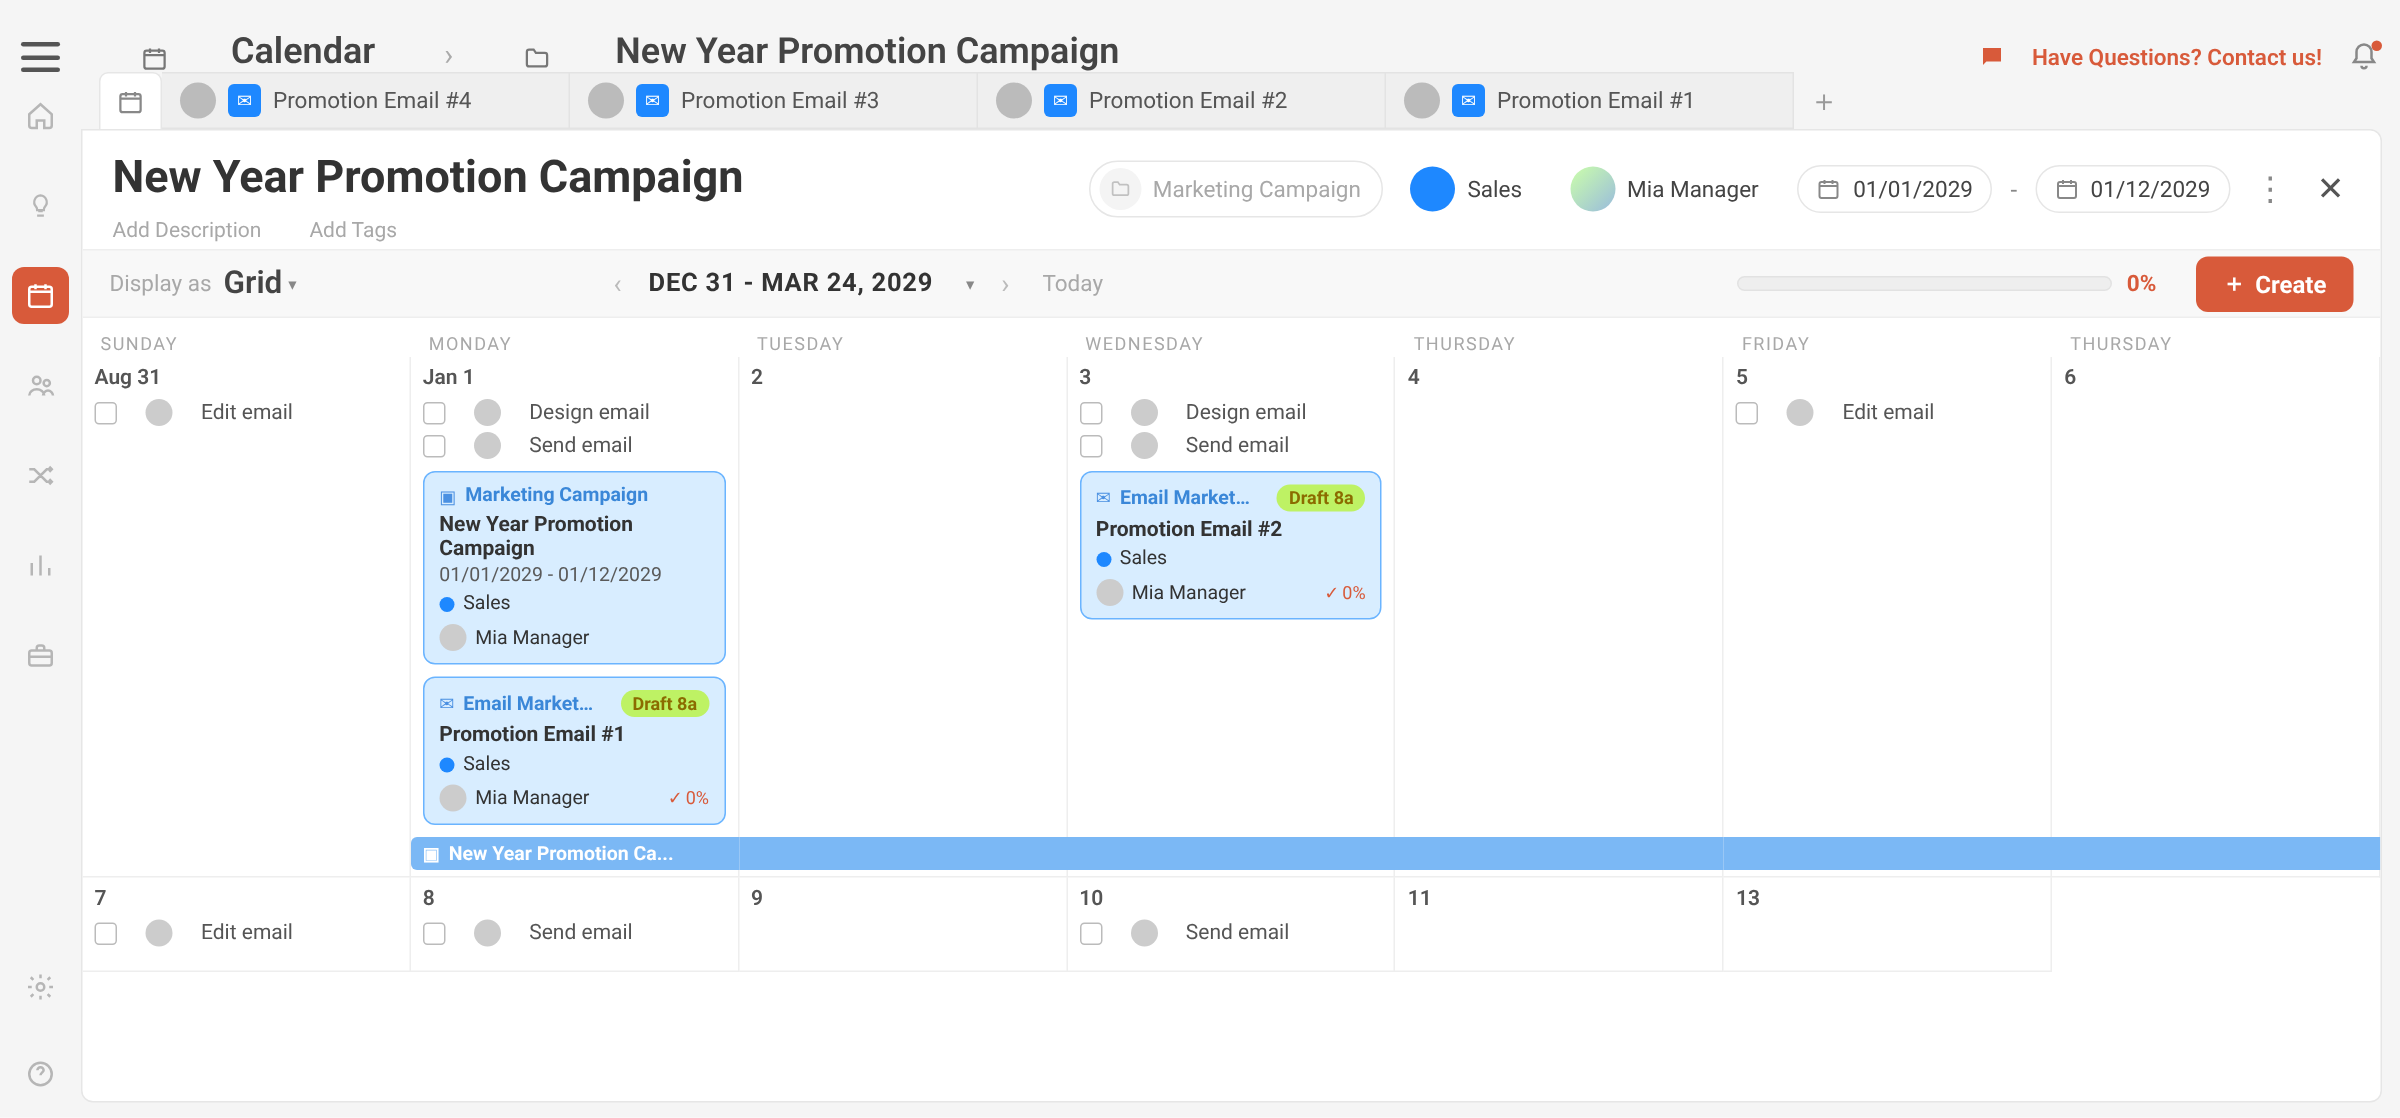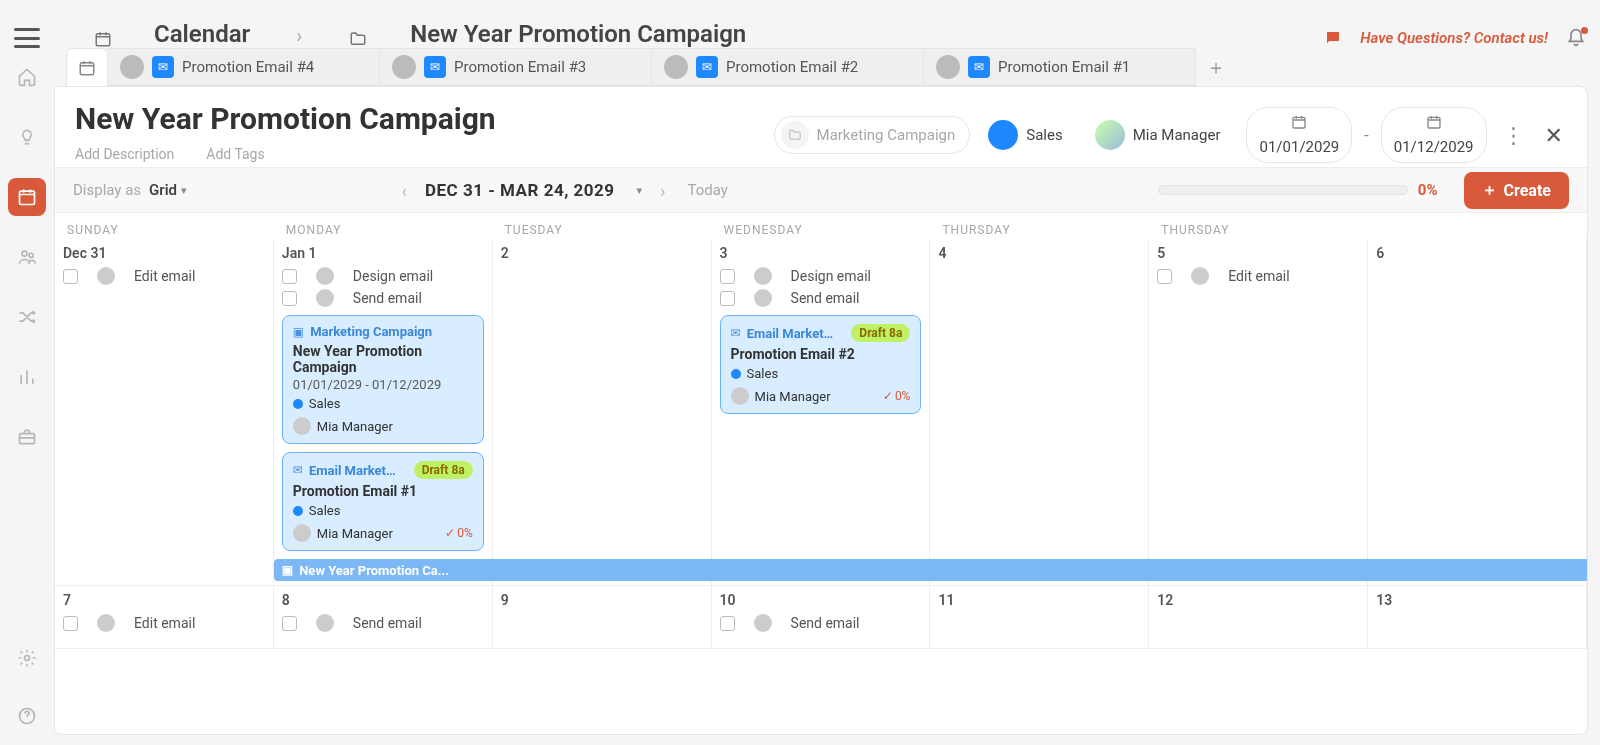"Have Questions? Contact us!" .top-right { font-style: italic -> none }
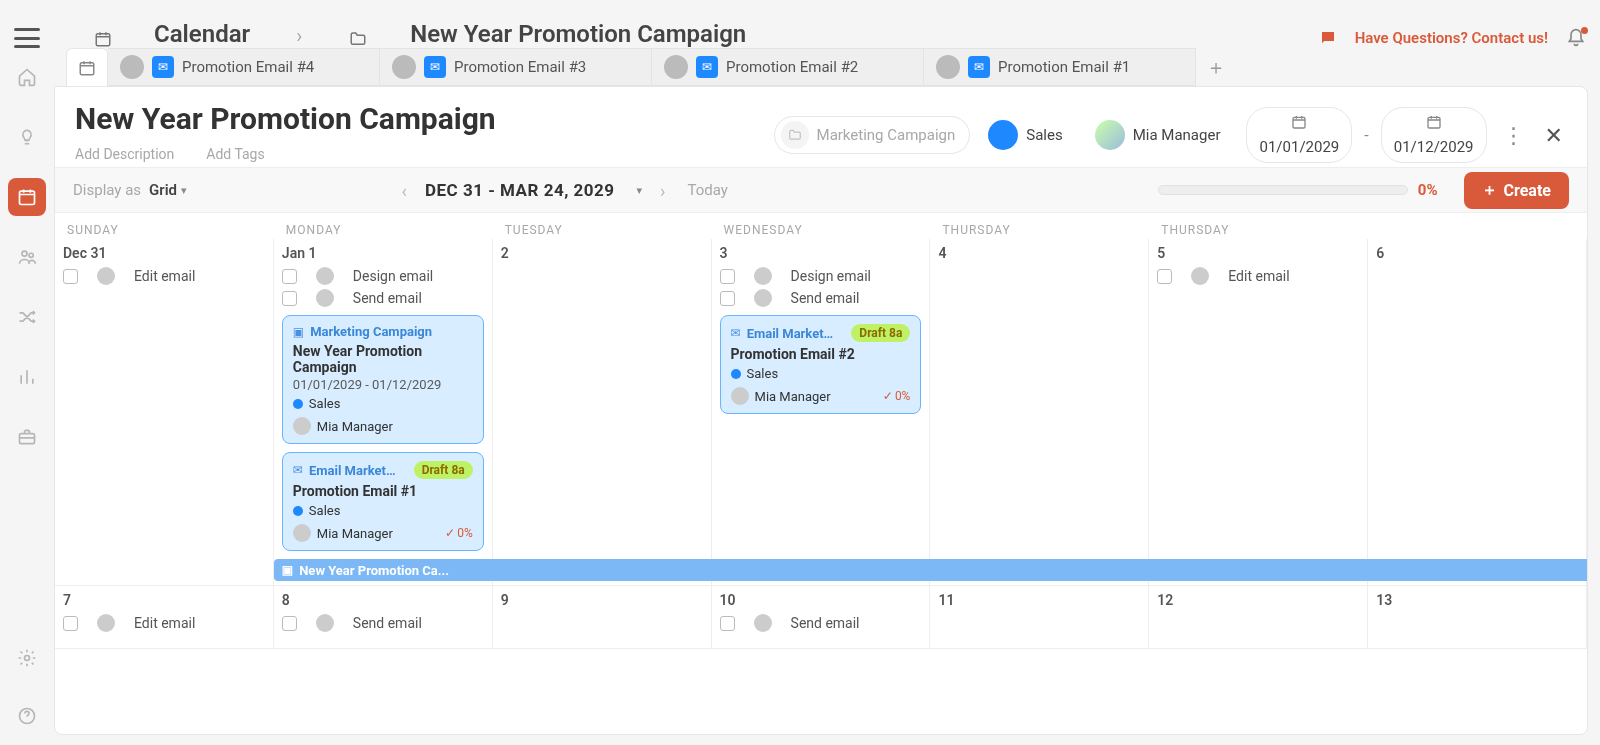"01/01/2029" .date-pill { flex-direction: column -> none }
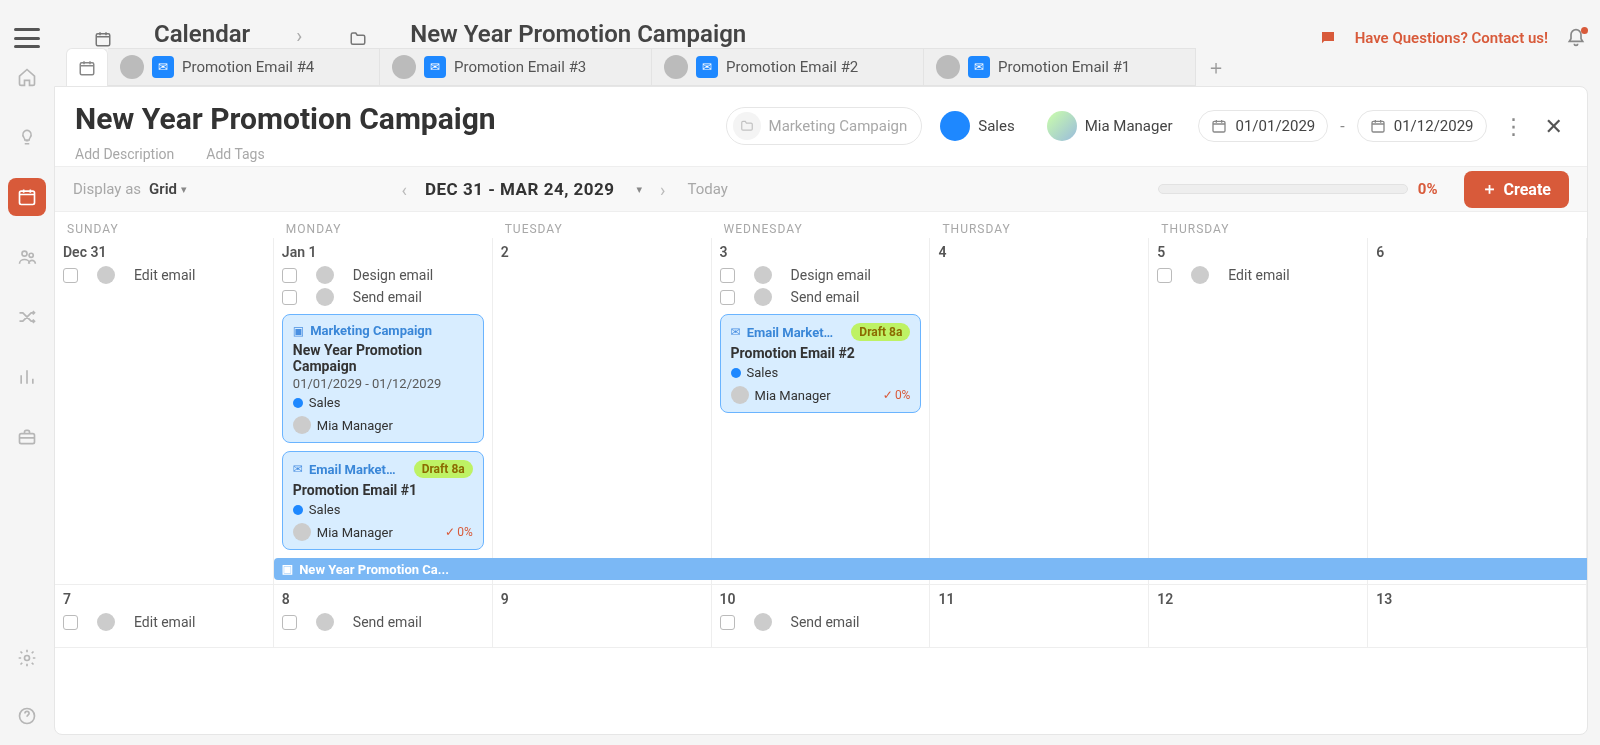"Grid" .grid-txt { font-size: 15px -> 21px }
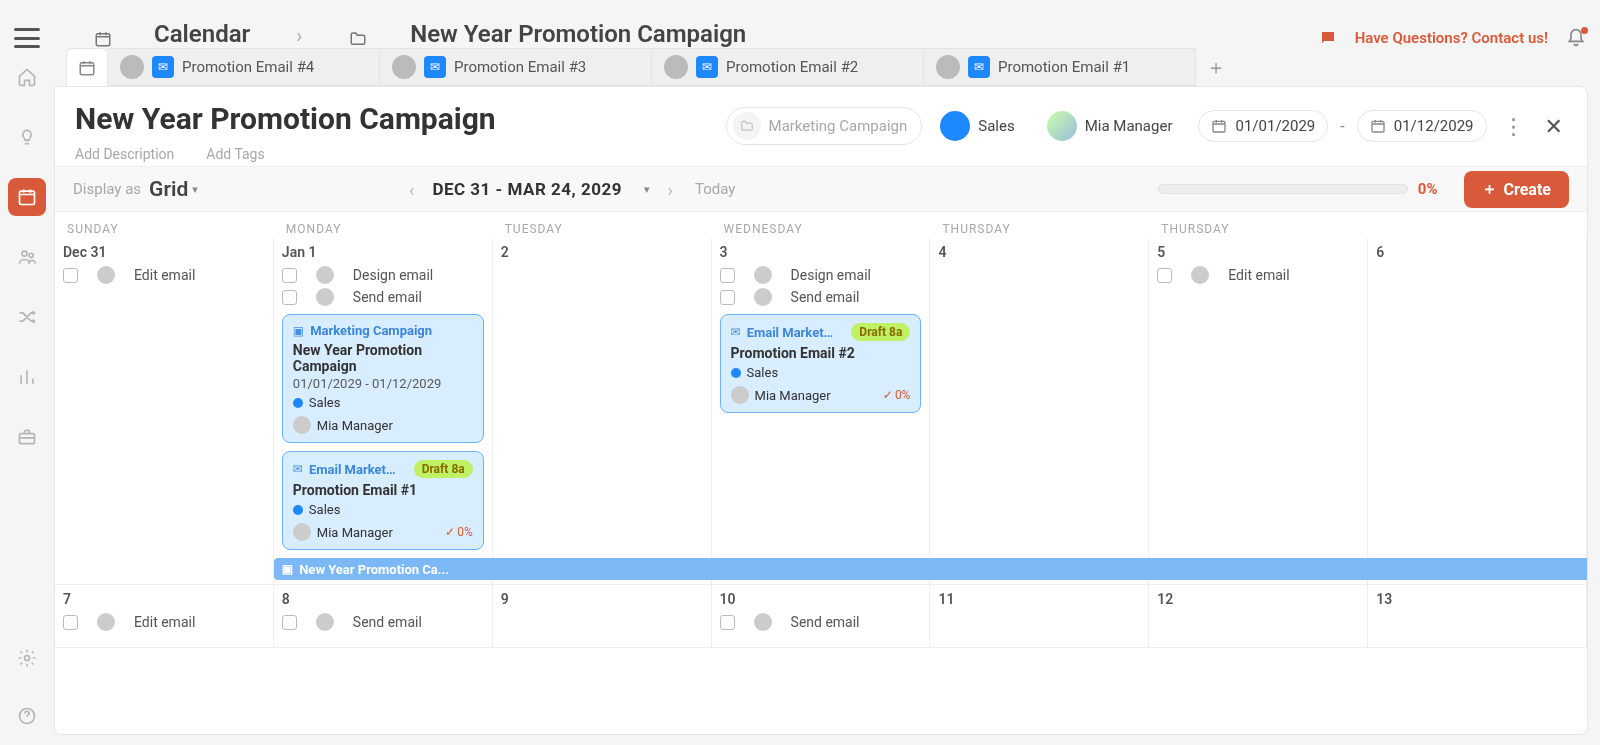"FRIDAY" div.dayhead { html: none -> <div>FRIDAY</div> }
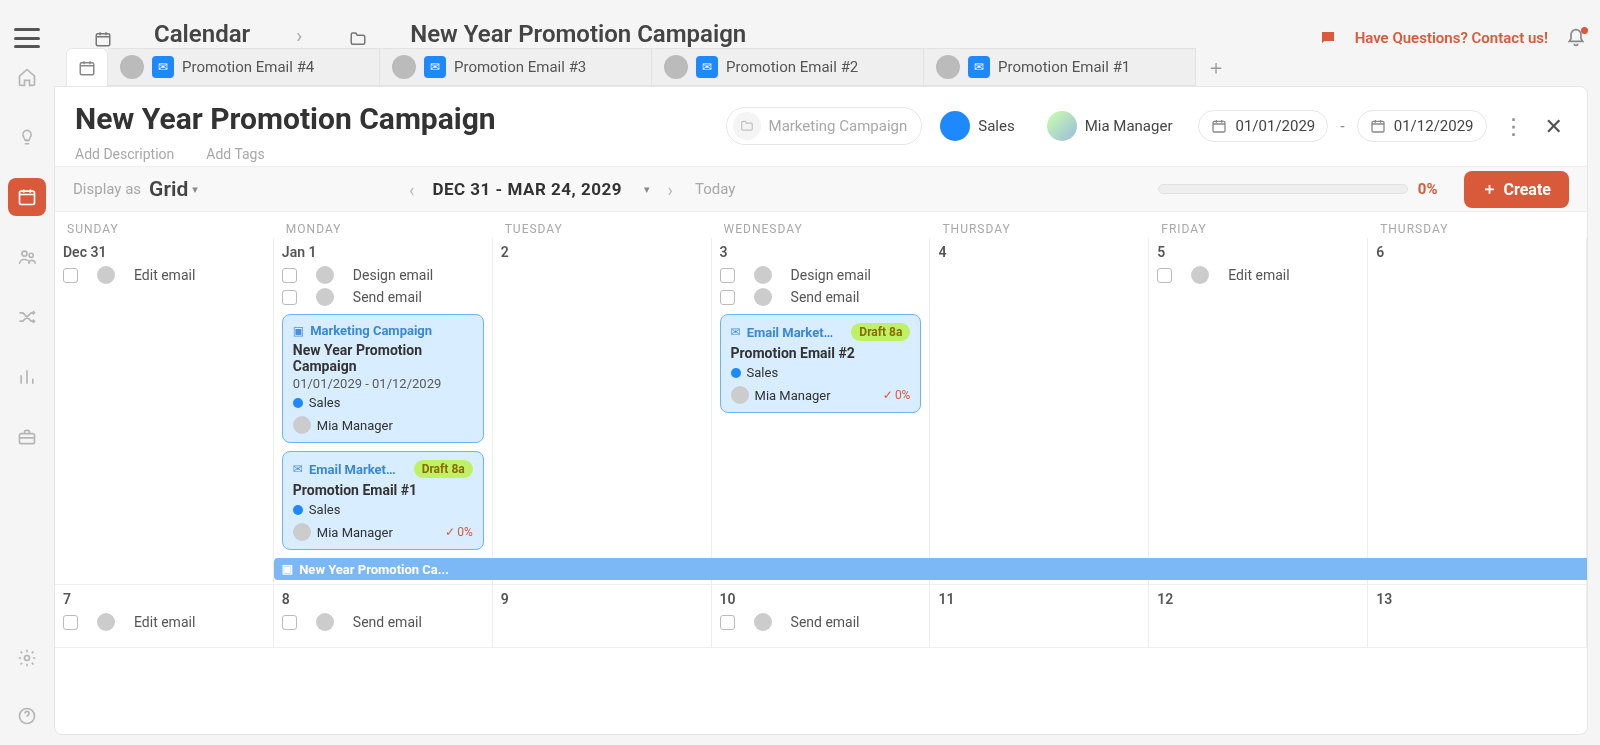"Dec 31" span.datenum { text: Dec -> Aug }
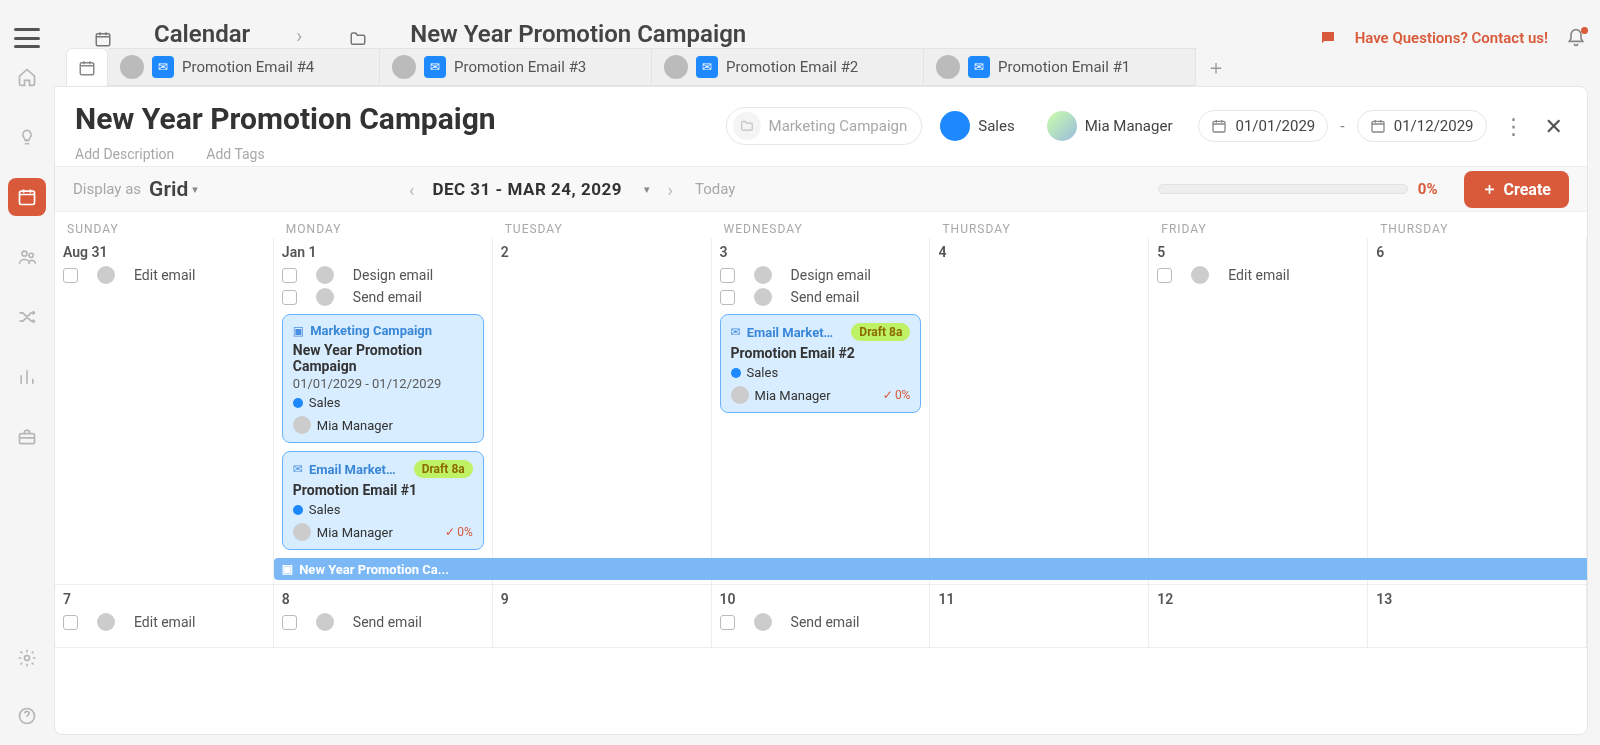"12" div.datecell { html: <div> <span>12</span> </div> -> none }
